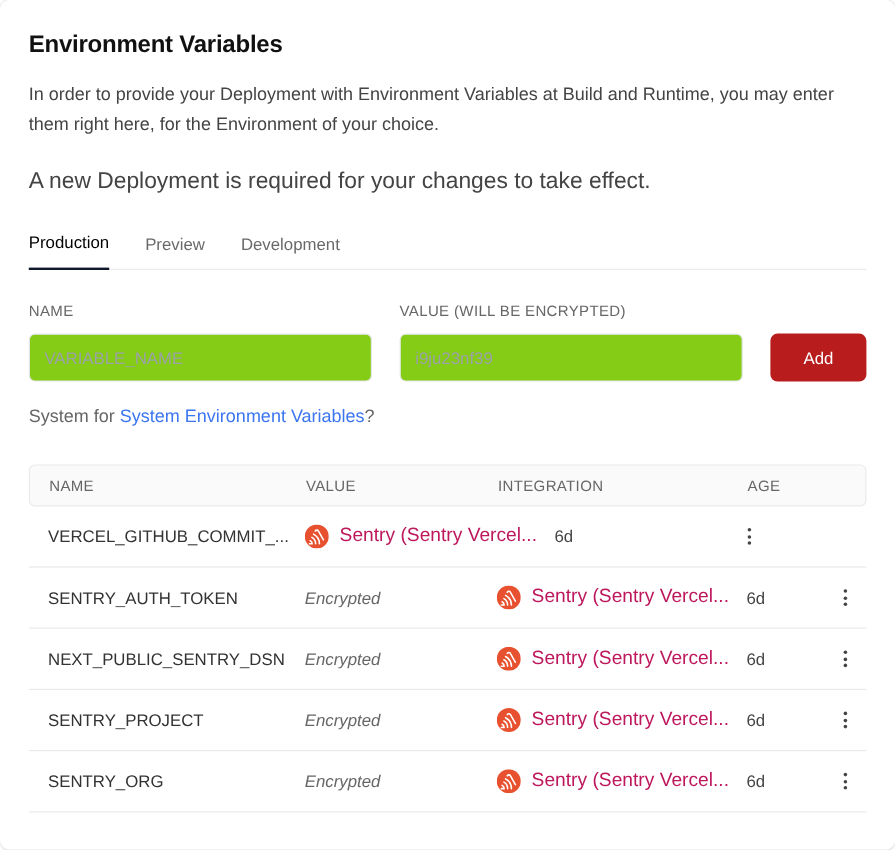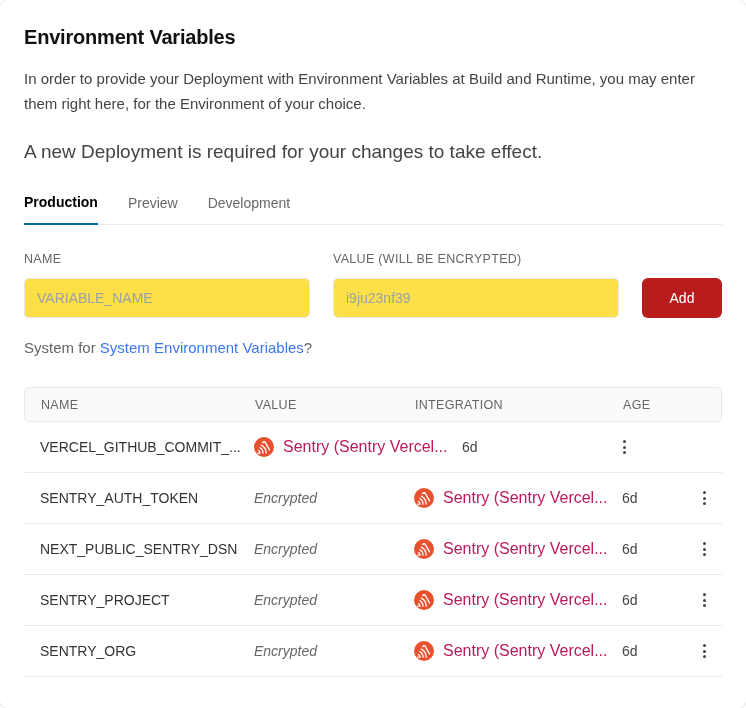"Production" .tab.active { border-bottom: 2px solid #0369a1 -> 2px solid #0f172a; font-weight: 700 -> 400 }
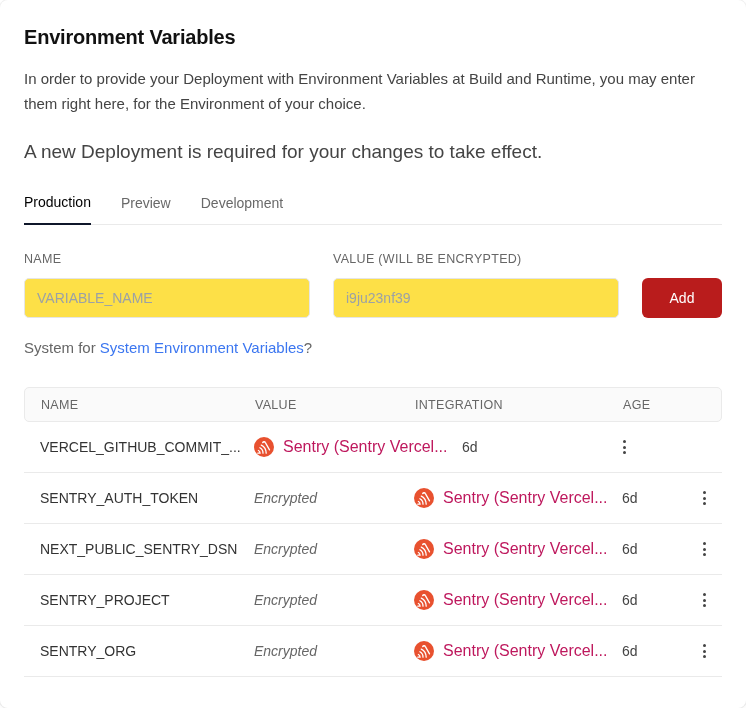"VARIABLE_NAME" .text-input { background: #fde047 -> #84cc16 }
